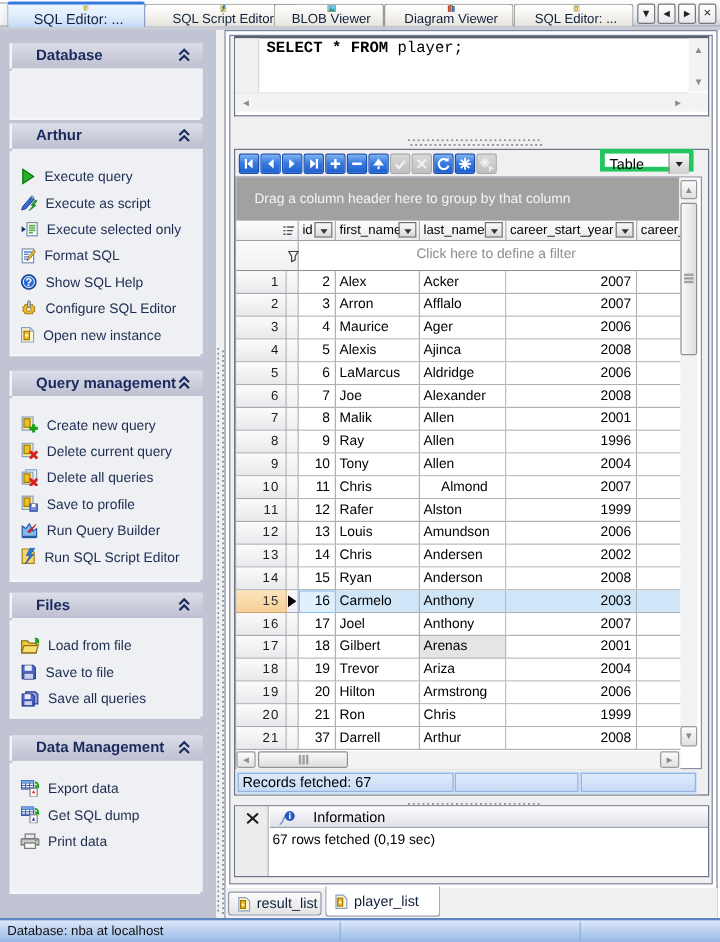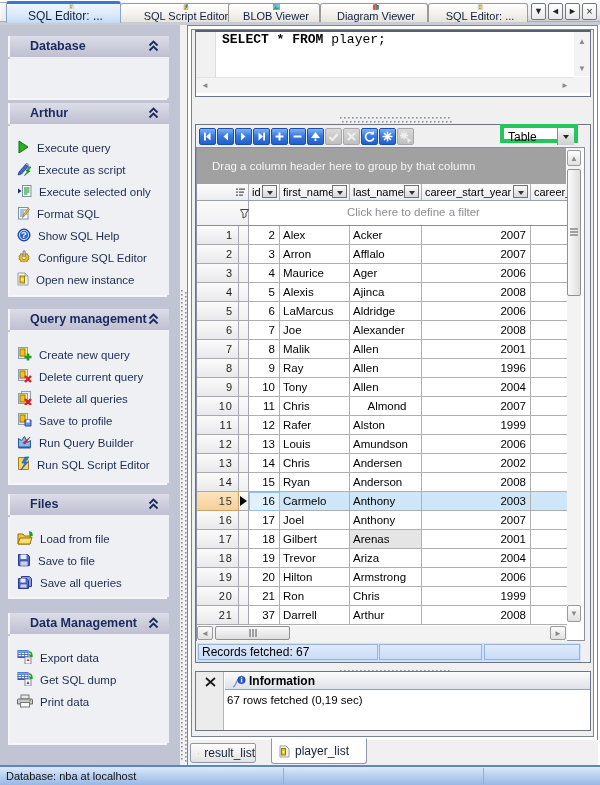"Information" span { font-weight: bold -> none; margin-left: 24px -> 36px }
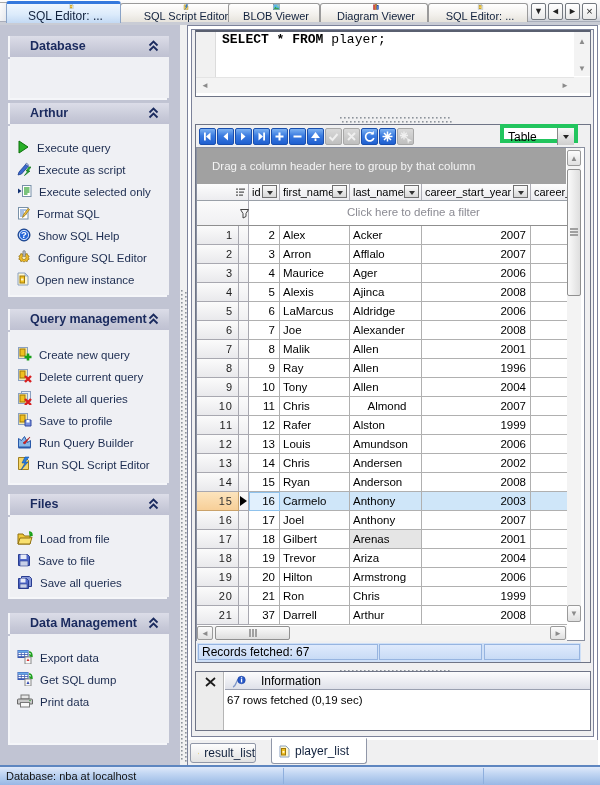"result_list" #btab1 { width: 66px -> 78px }
